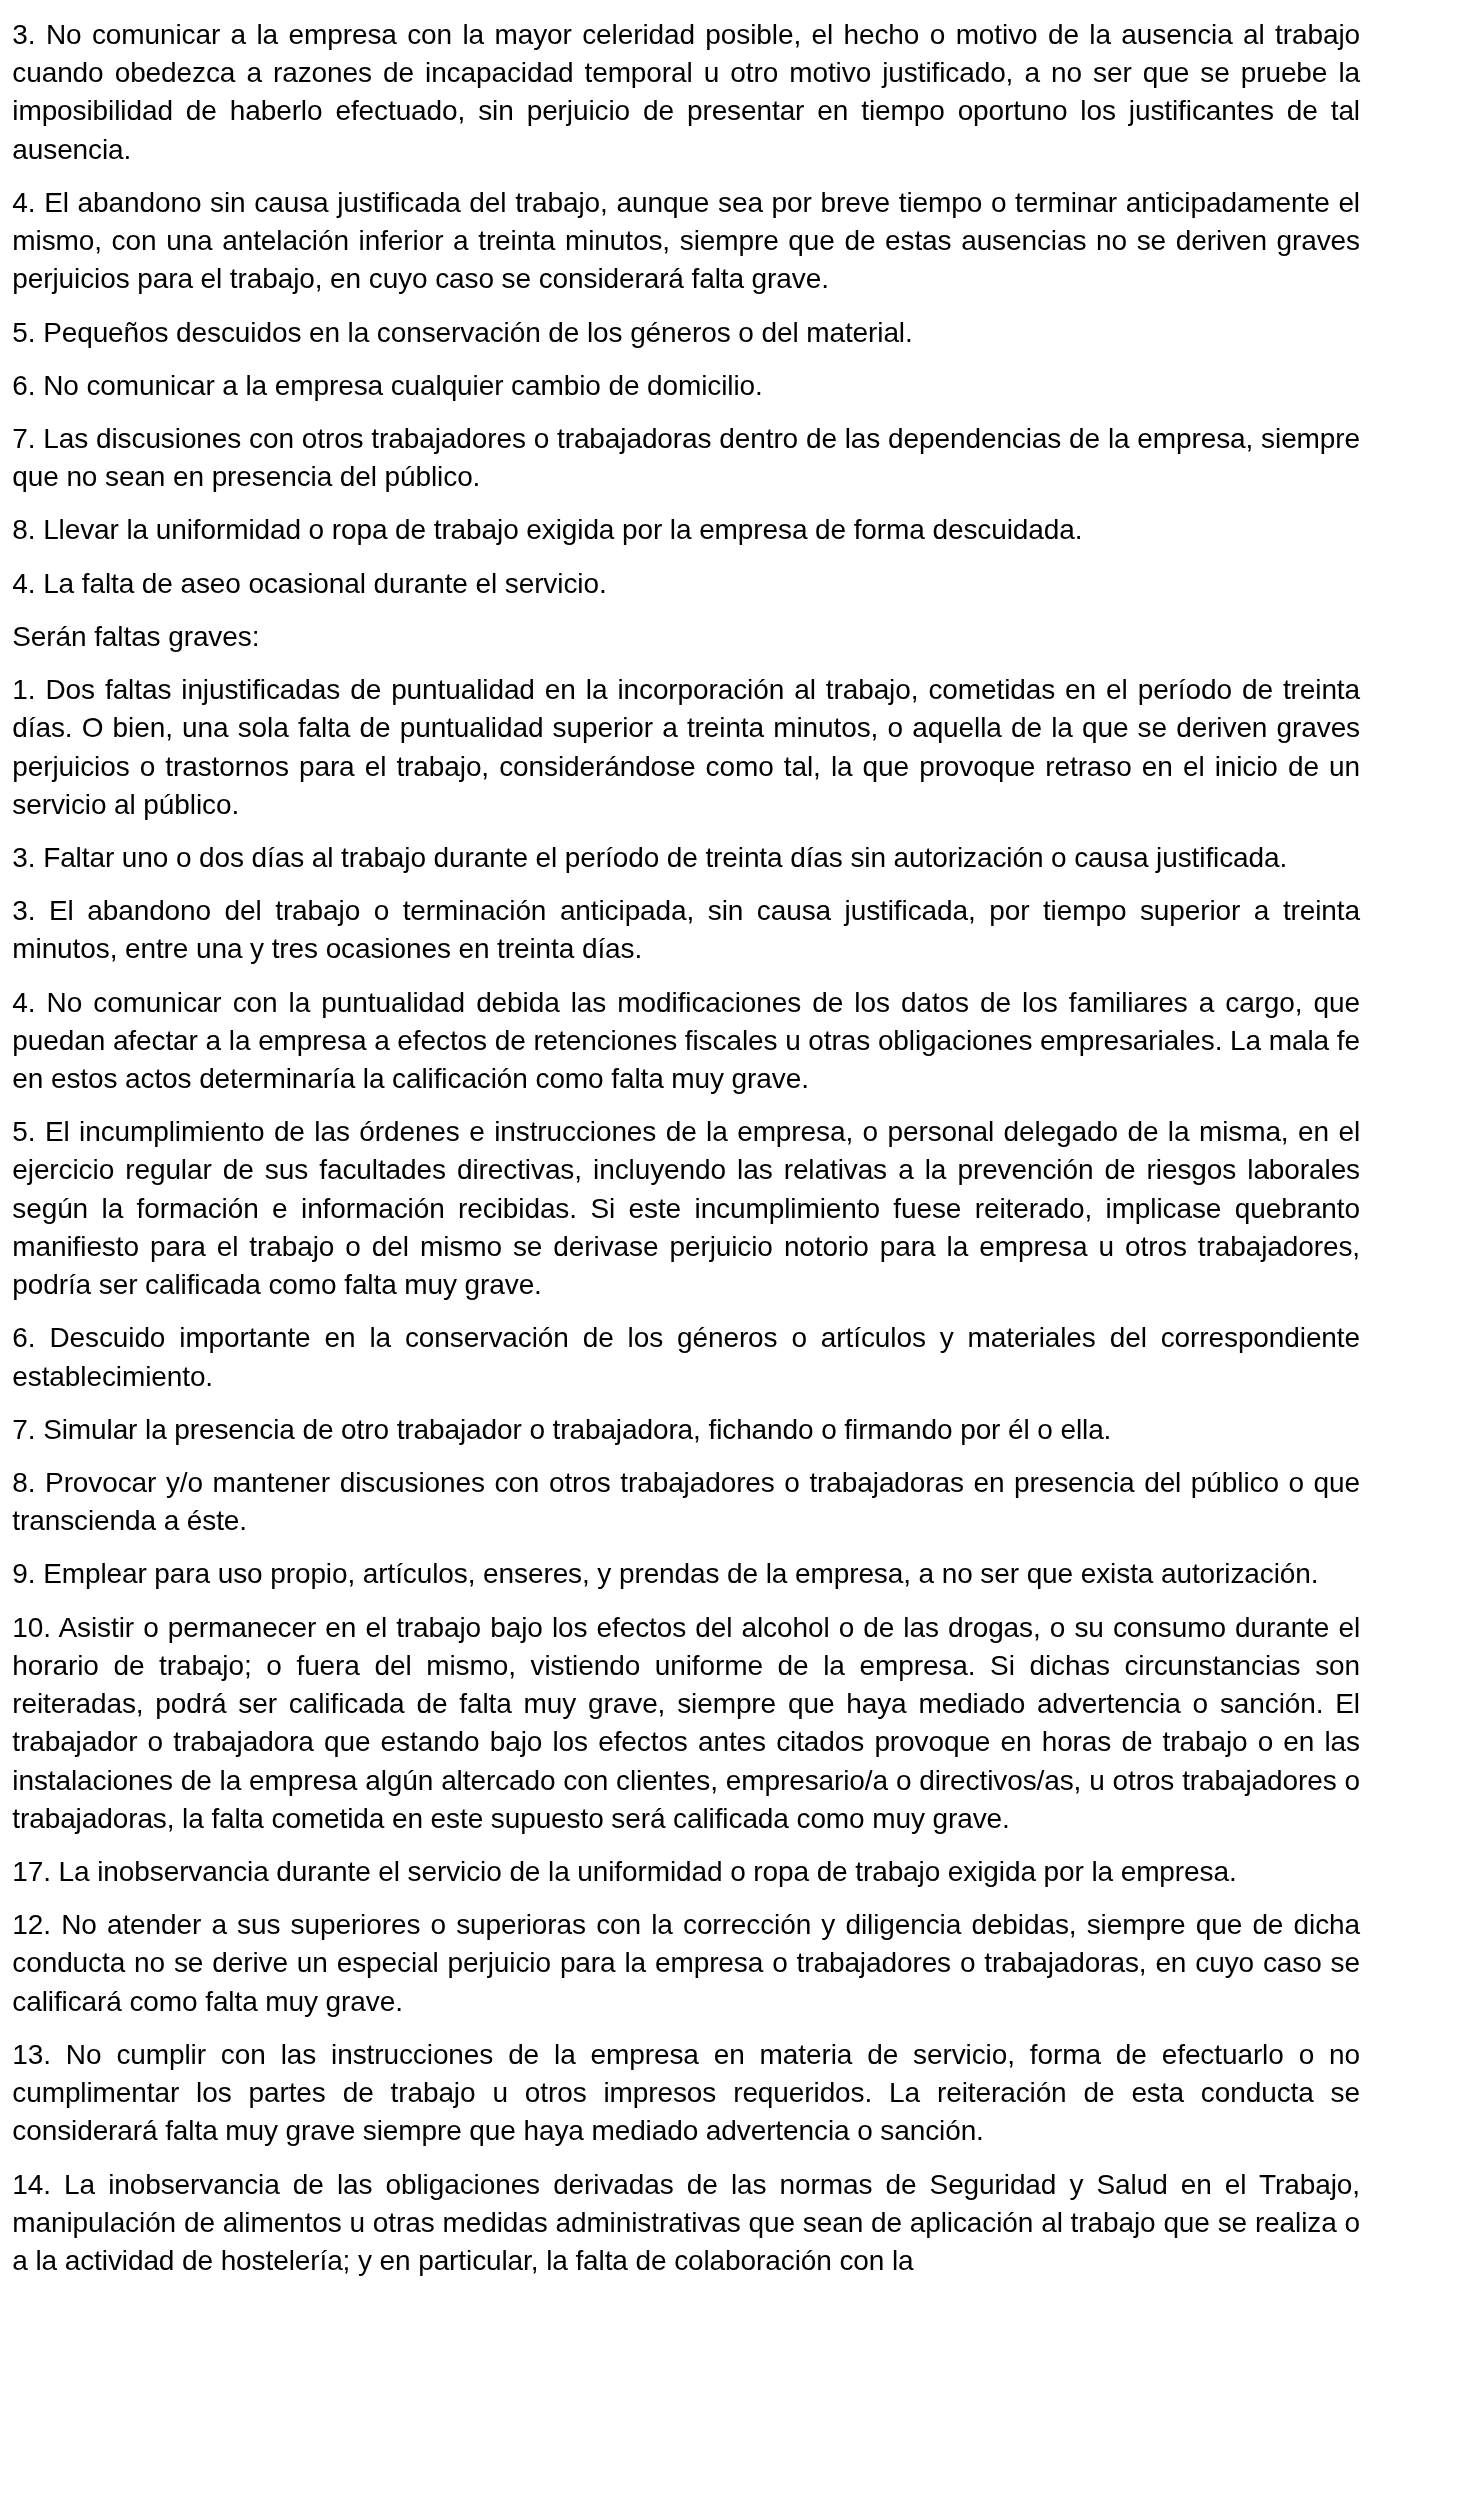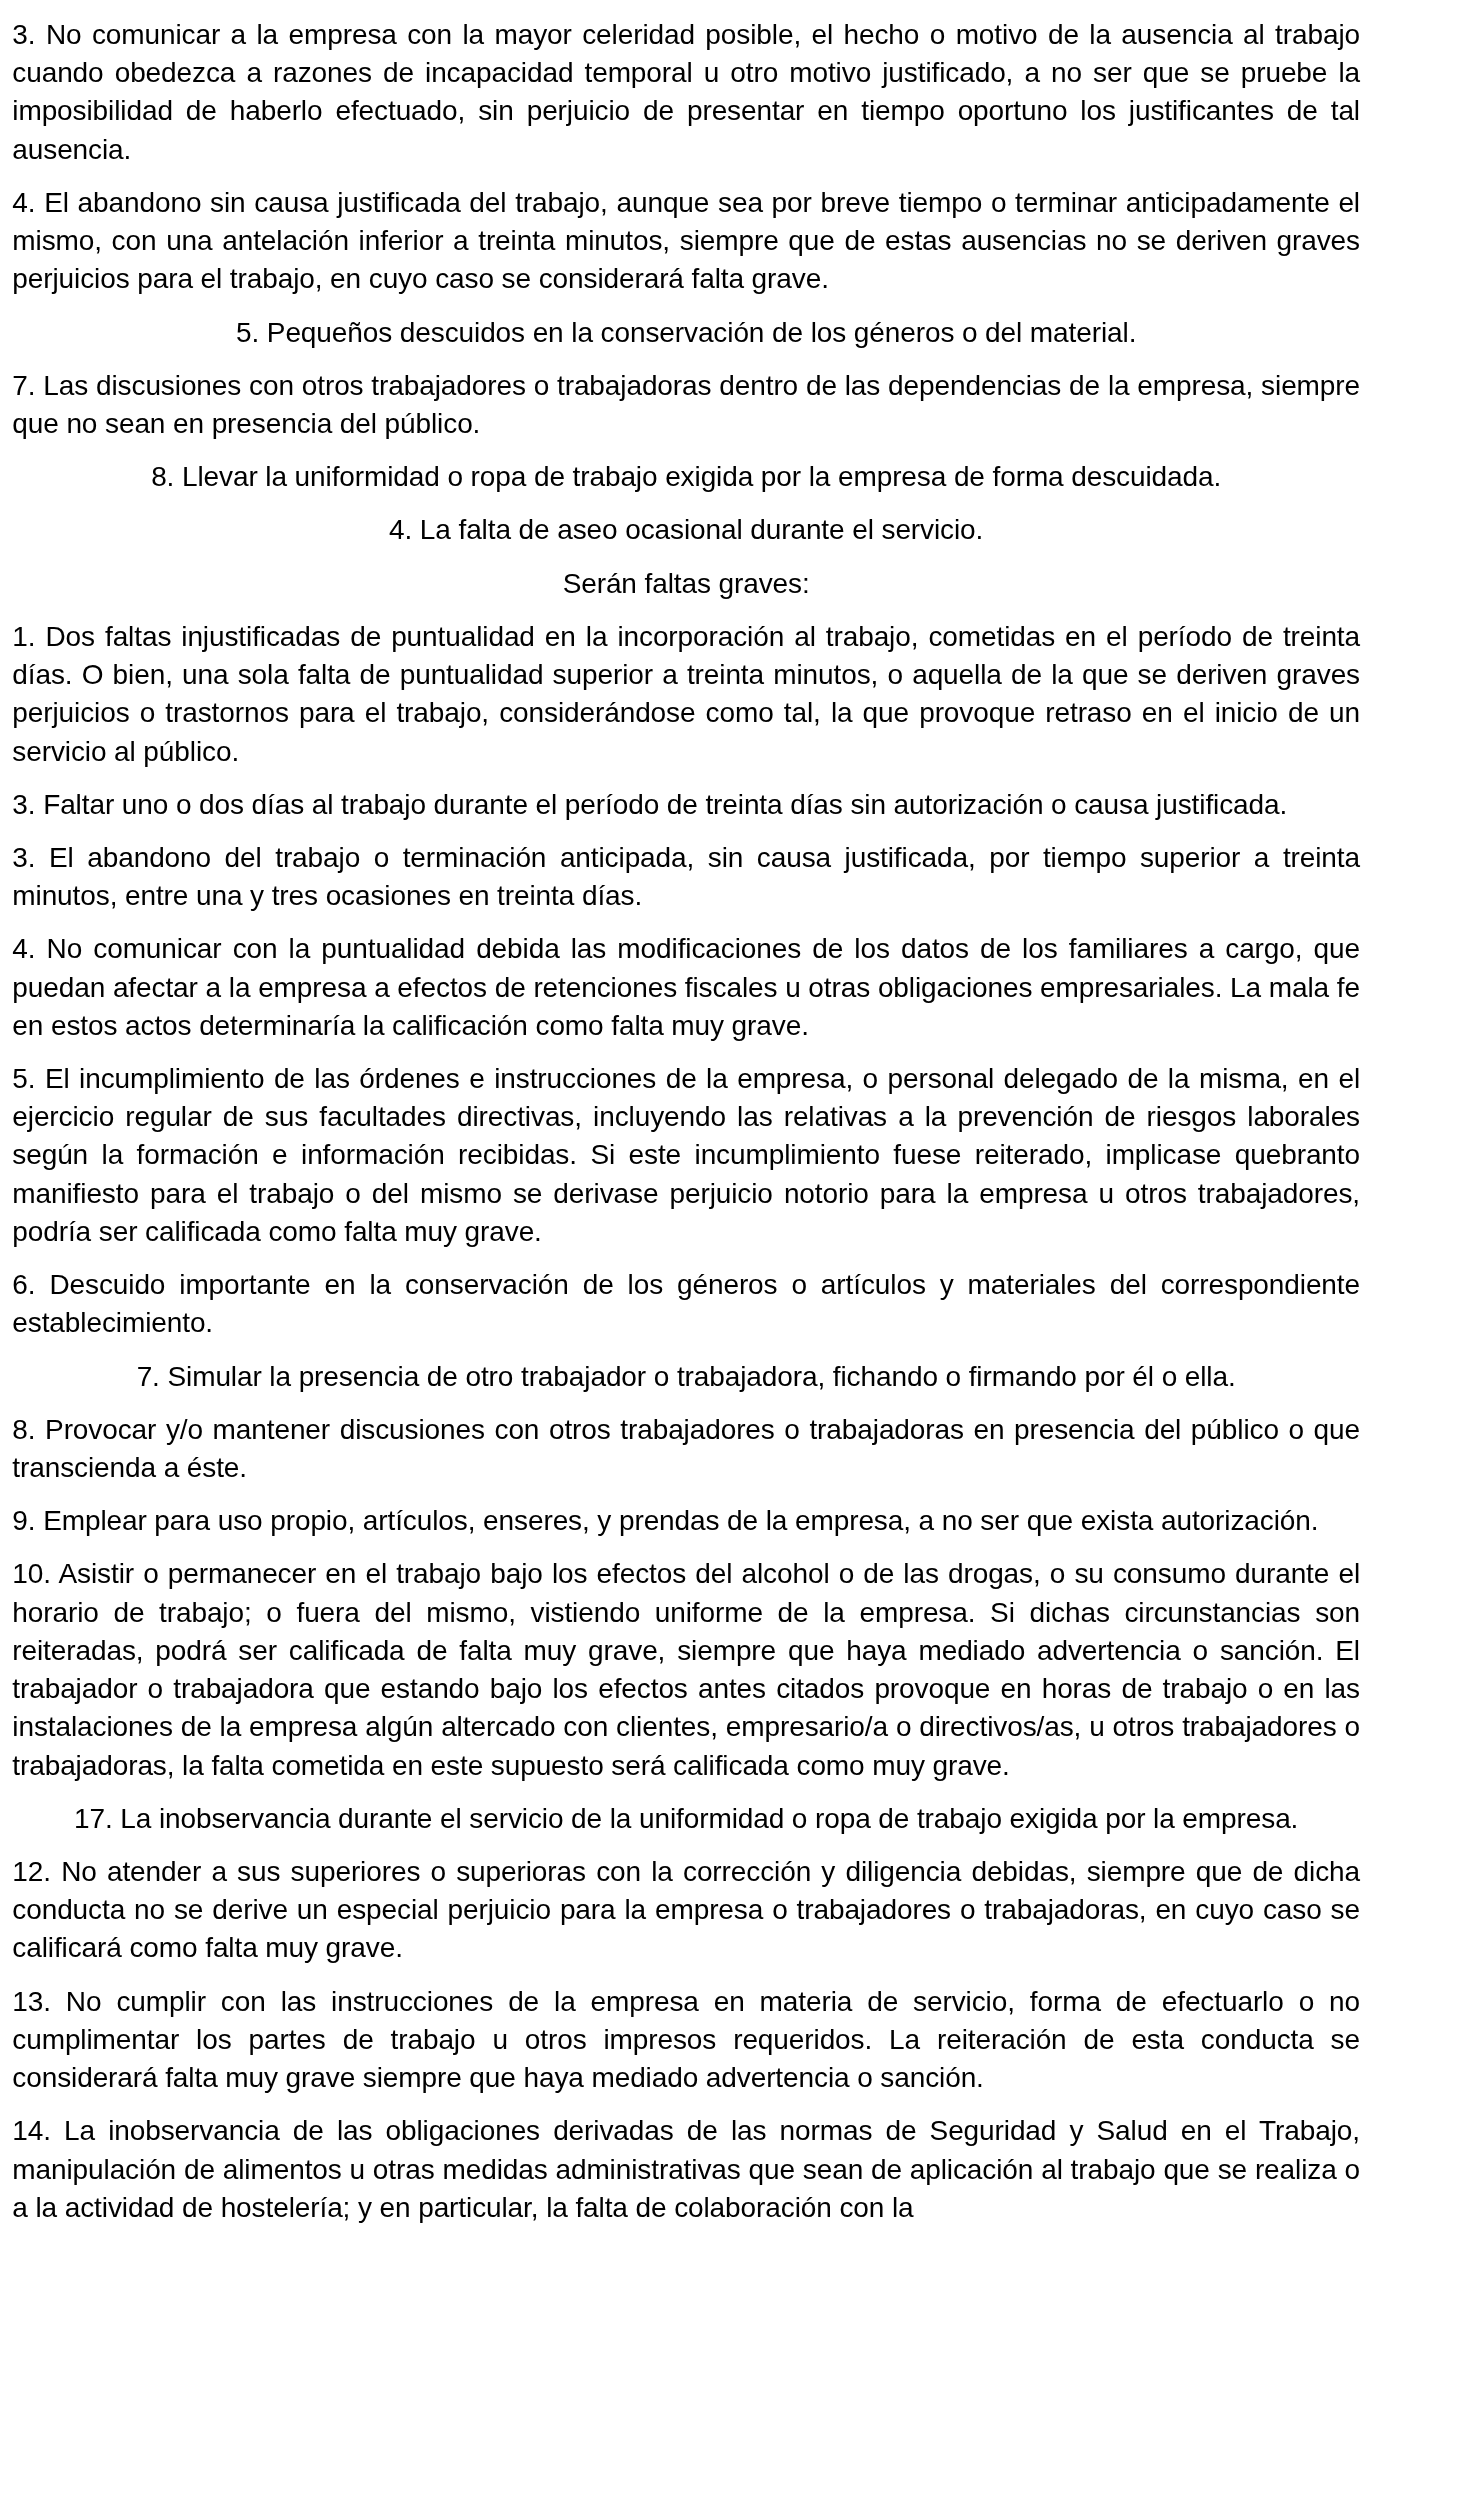"5. Pequeños descuidos en la" p.para.single { text-align: center -> left }
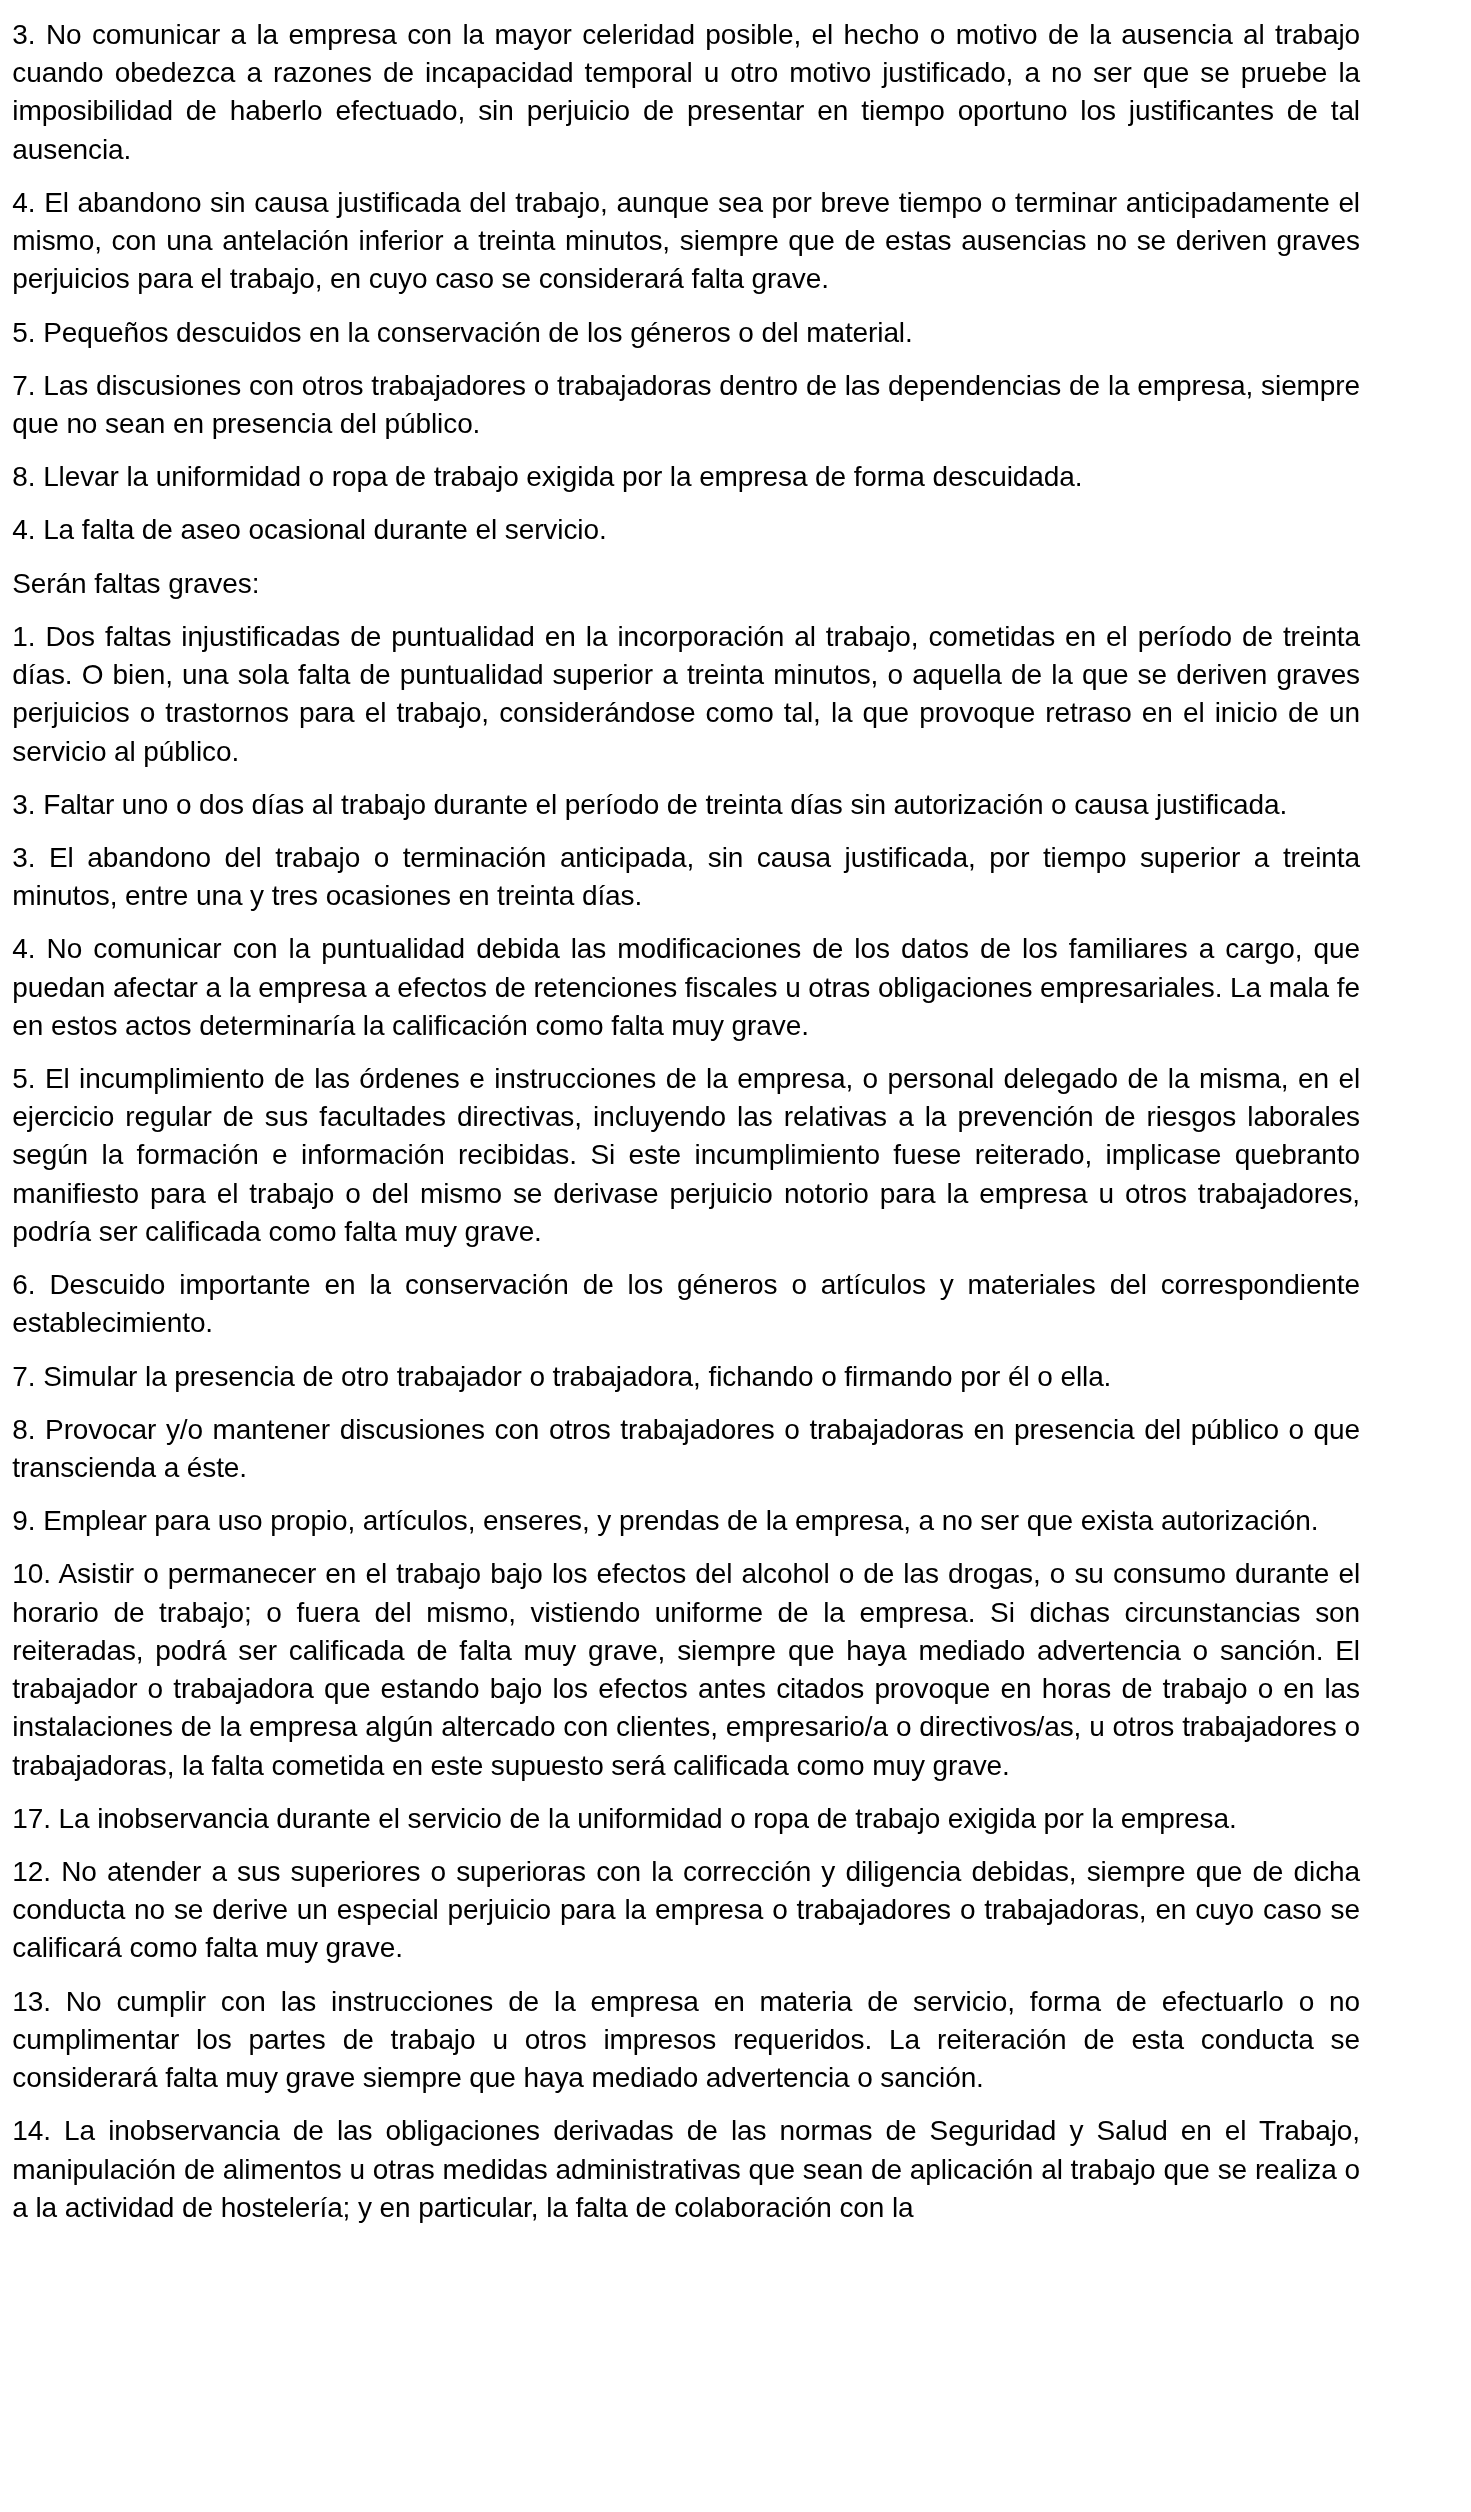"6. No comunicar a la" p.para { html: none -> <p>6. No comunicar a la empresa cualquier cambio de domicilio.</p> }
